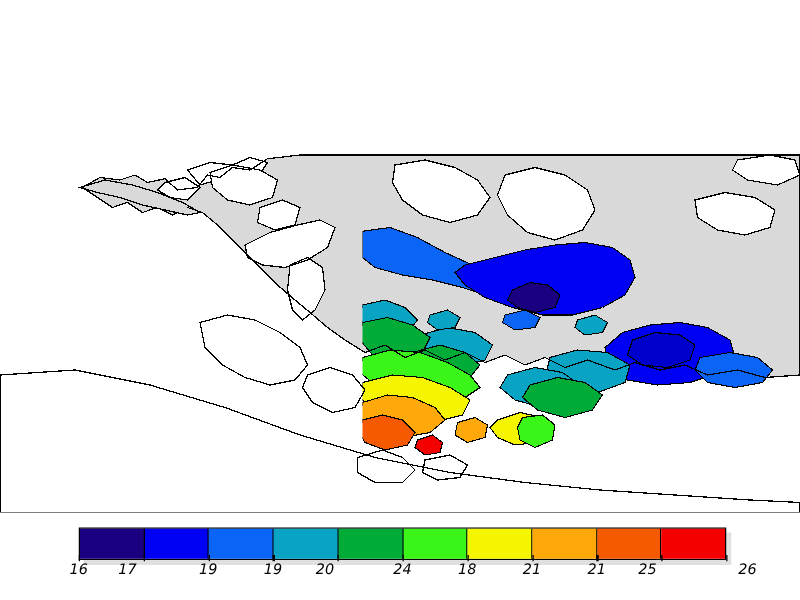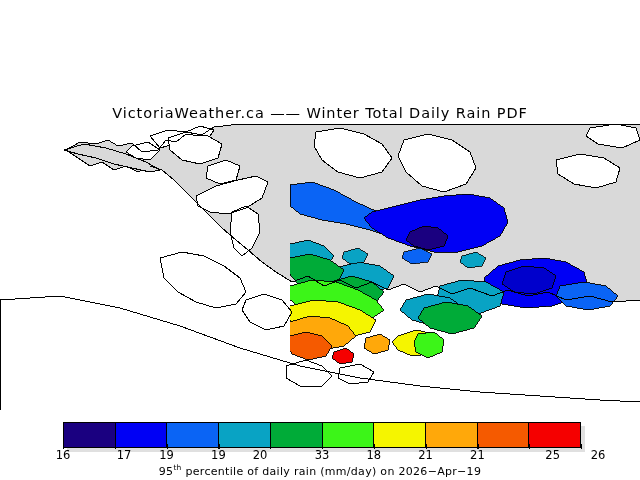"VictoriaWeather.ca —— Winter Total Daily" div { html: <div>VictoriaWeather.ca —— Winter Total Daily Rain PDF</div> -> none }
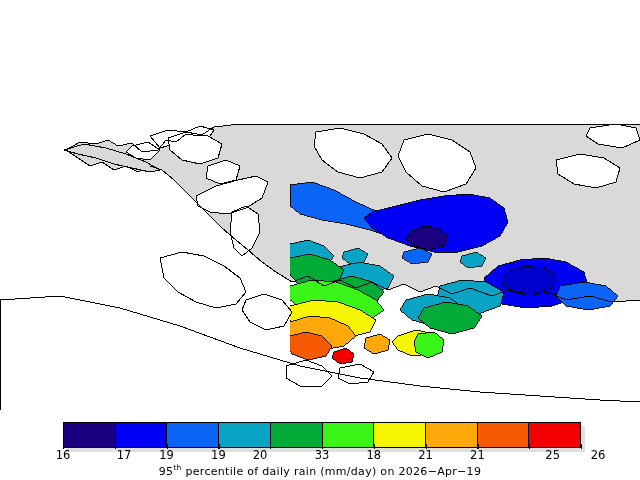"16" .cb-ticks { font-style: none -> italic }
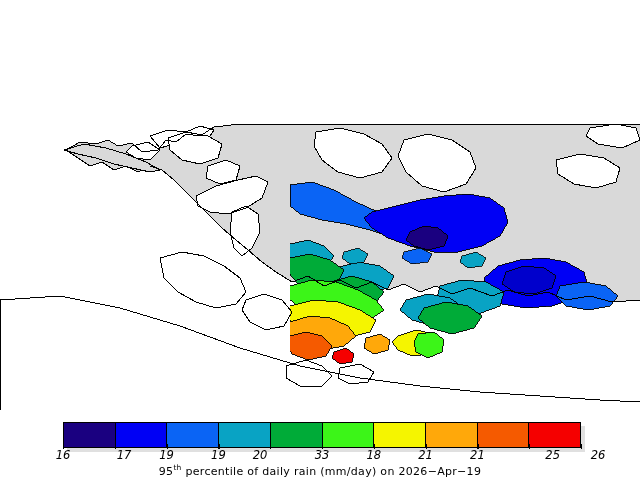"17" div.cb-tick { left: 124px -> 102px }
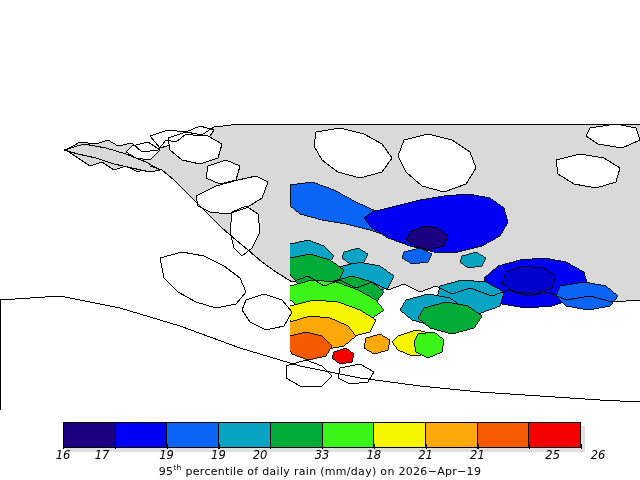"33" div.cb-tick { text: 33 -> 24 }
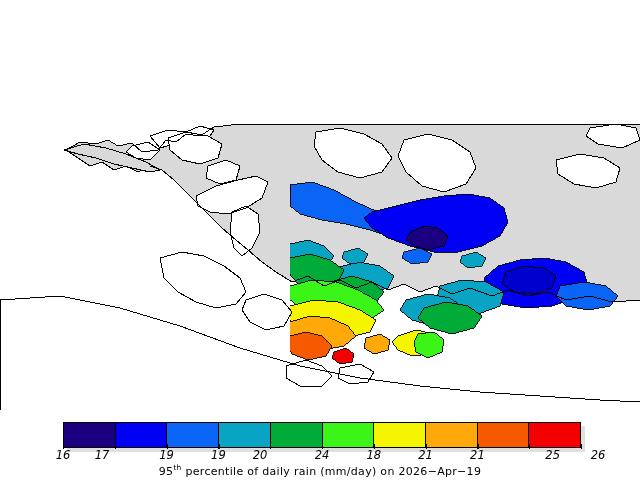"25" div.cb-tick { left: 540px -> 518px; text-align: right -> none }
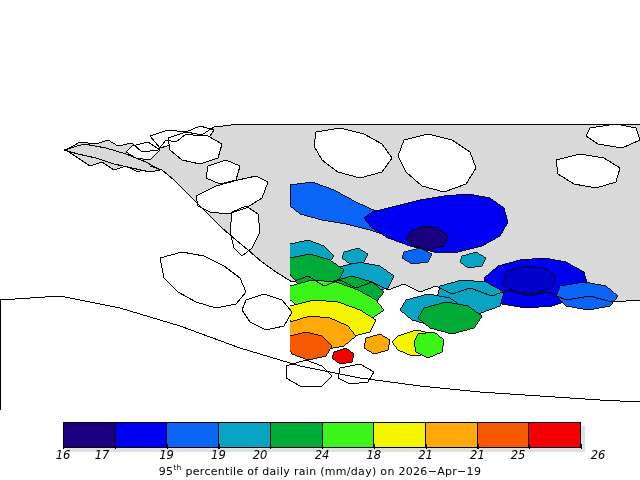"95th percentile of daily rain" div { html: <div>95<sup>th</sup> percentile of daily rain (mm/day) on 2026−Apr−19</div> -> none }
